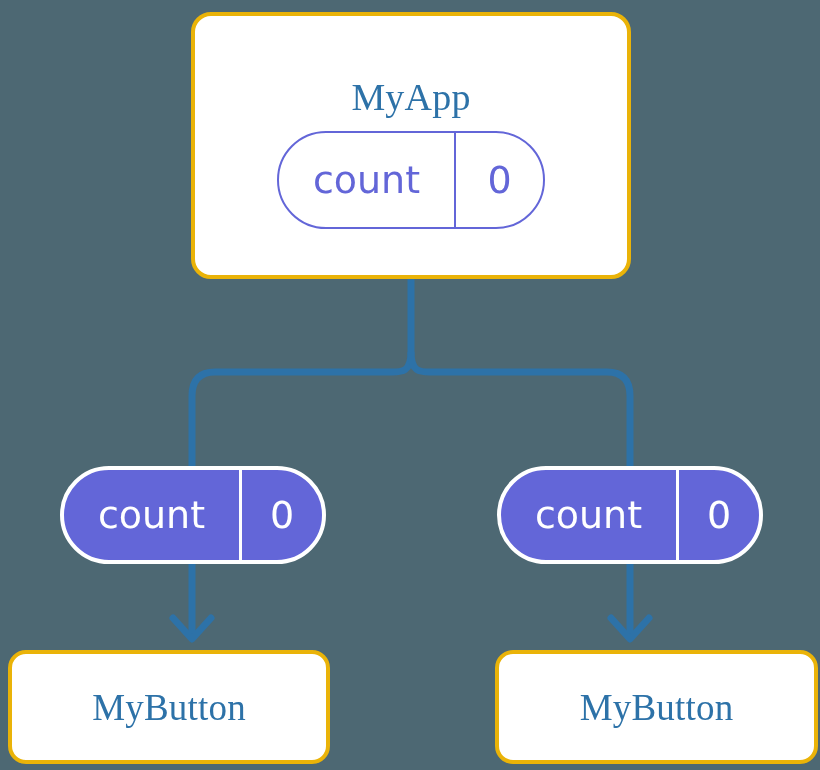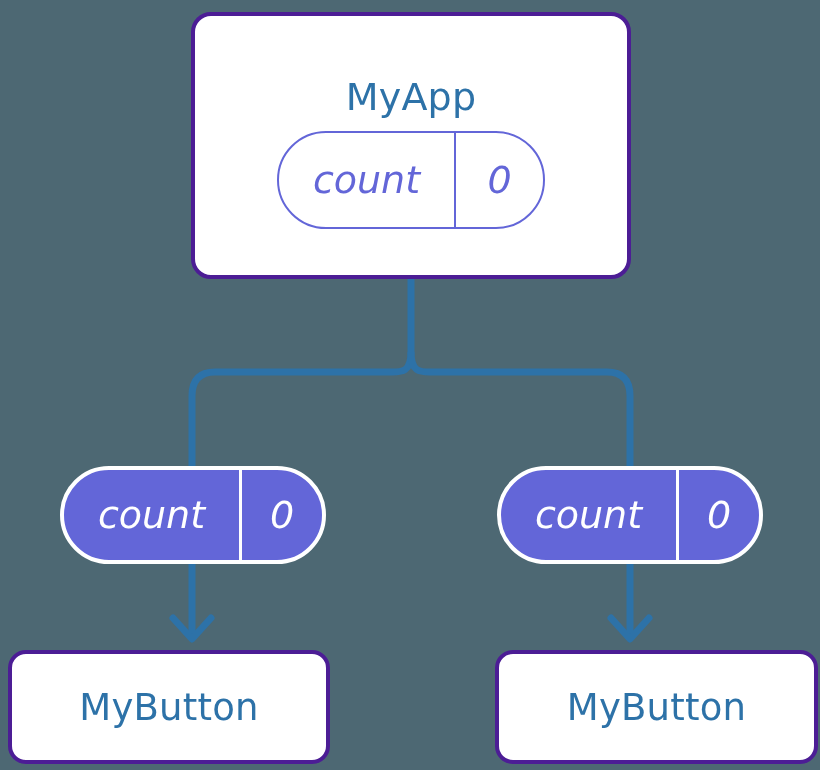"MyApp" .component-box { border: 4px solid #4c1d95 -> 4px solid #eab308; font-family: none -> Liberation Serif, serif }
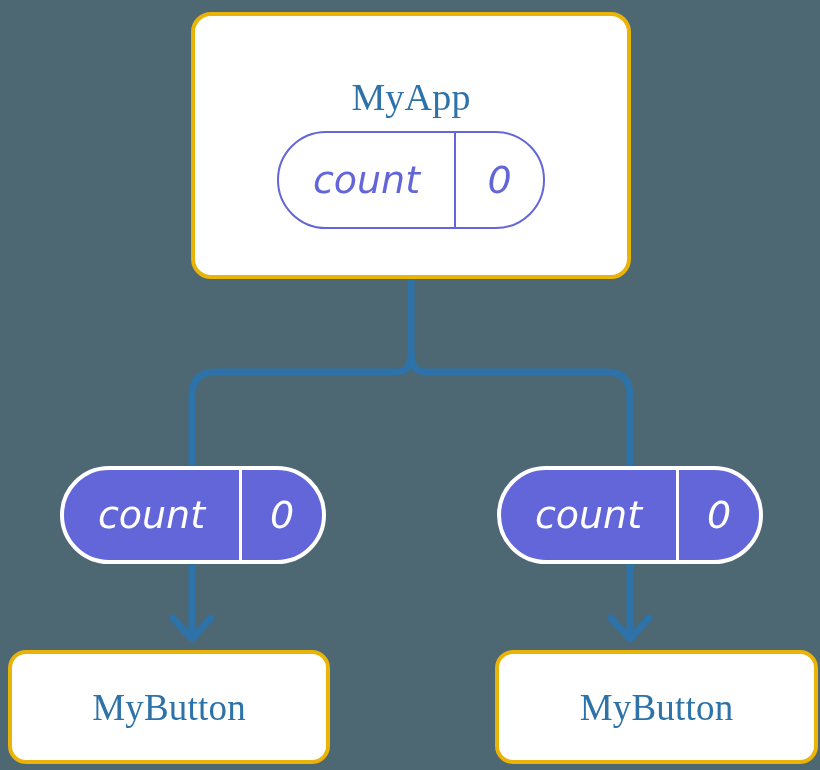"count" .state-pill { font-style: italic -> none }
